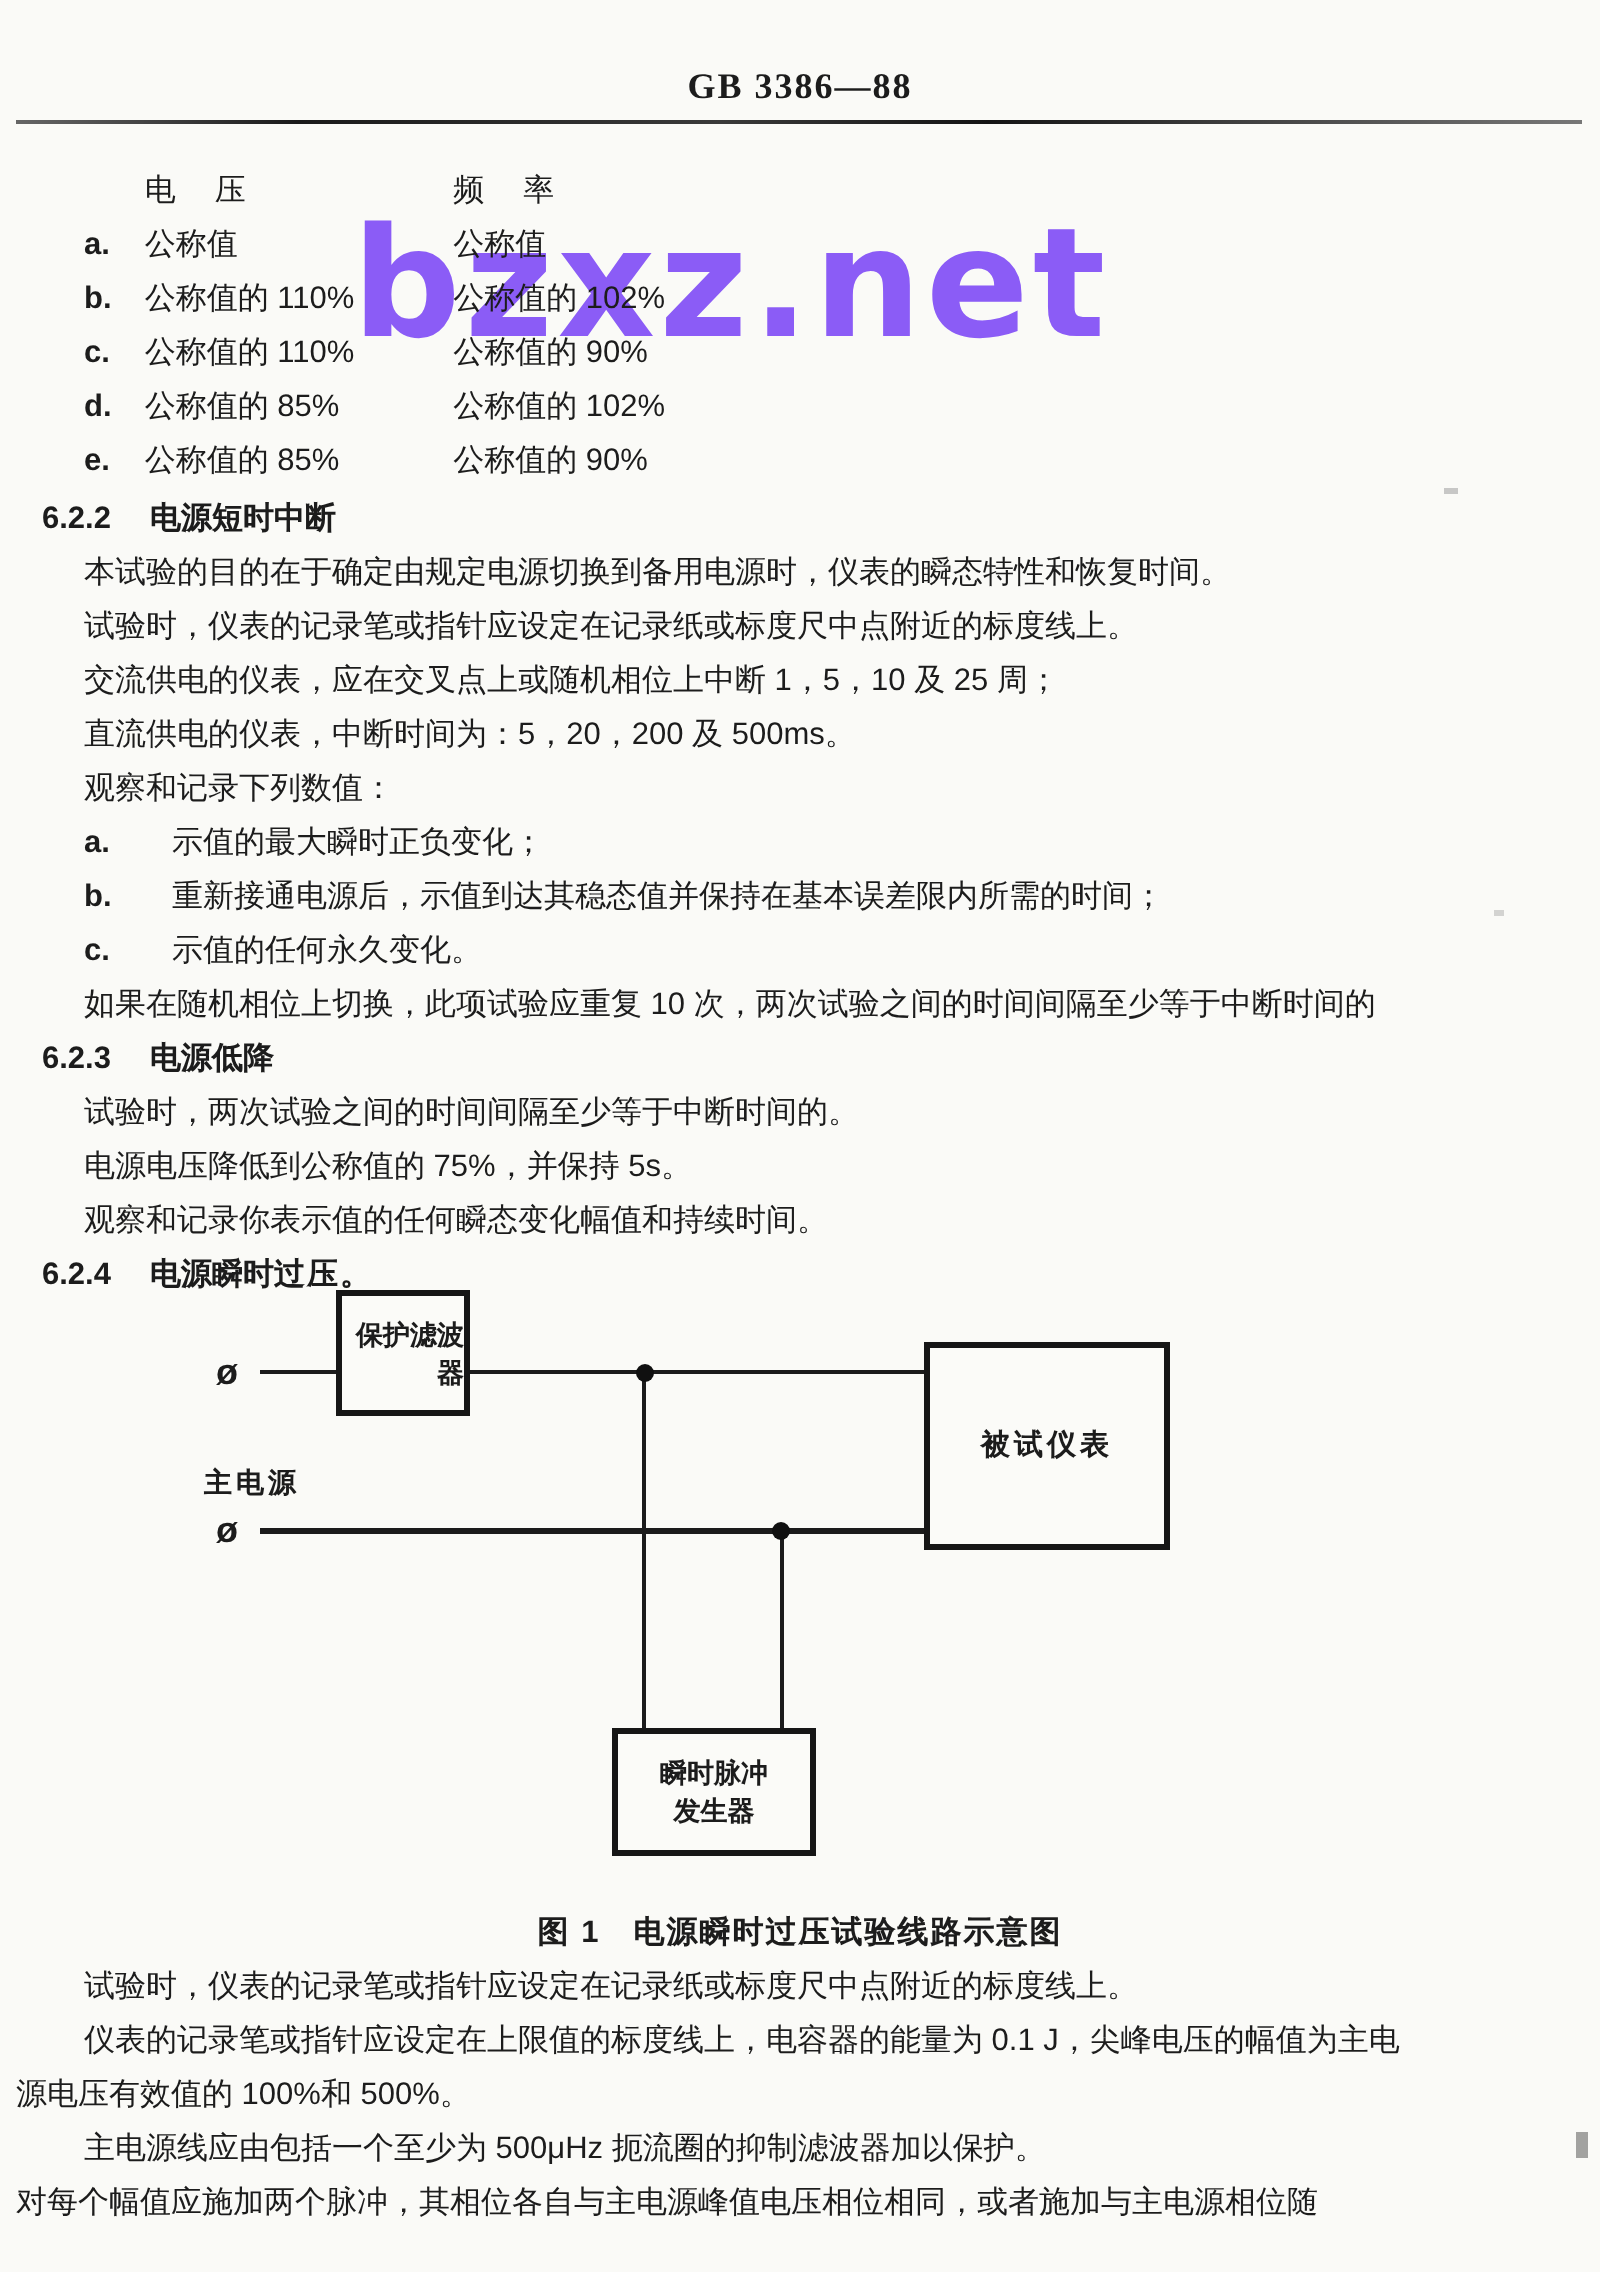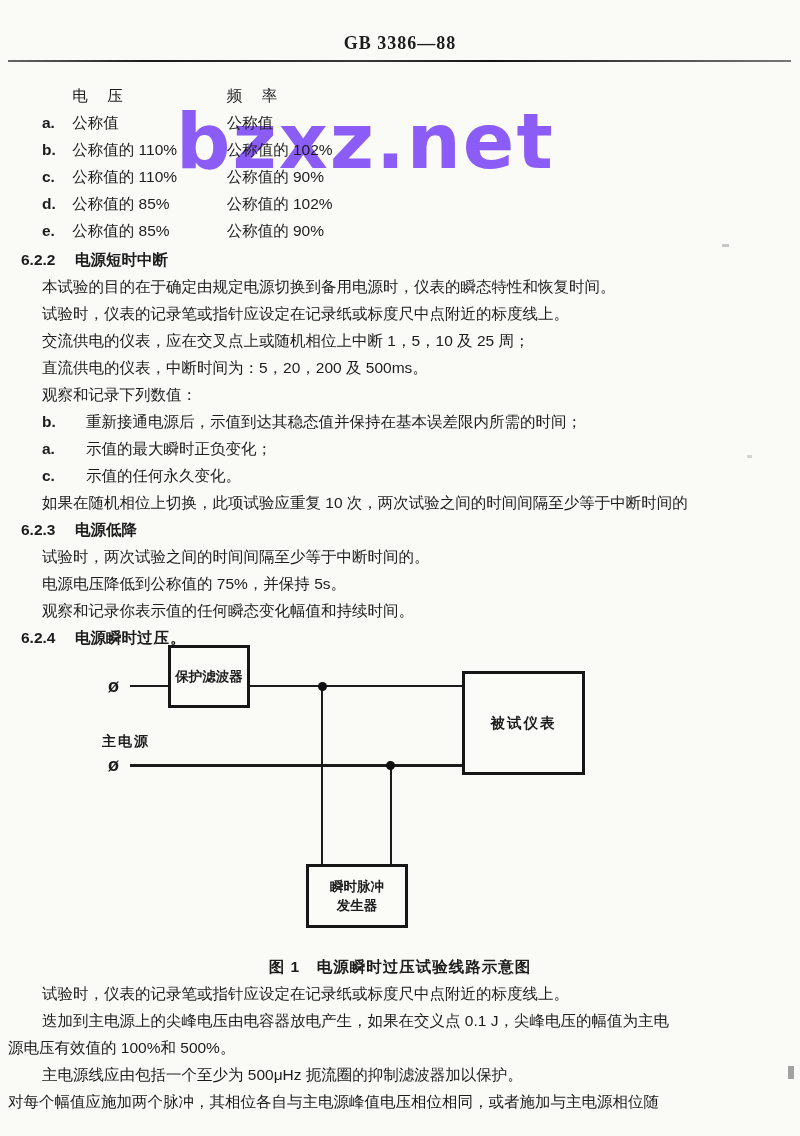"b. 重新接通电源后，示值到达其稳态值并保持在基本误差限内所需的时间；" div.li { order: before "a. 示值的最大瞬时正负变化；" -> after "a. 示值的最大瞬时正负变化；" }
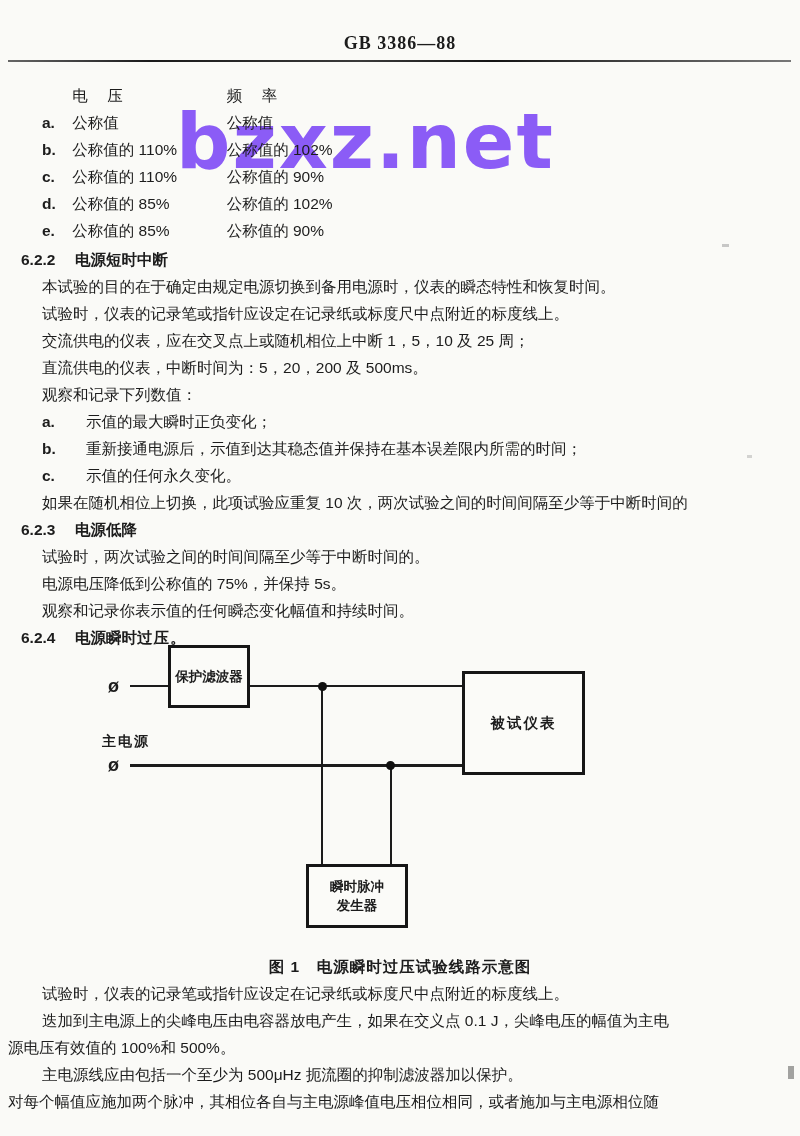"保护滤波器" div.dbox { width: 82px -> 67px }
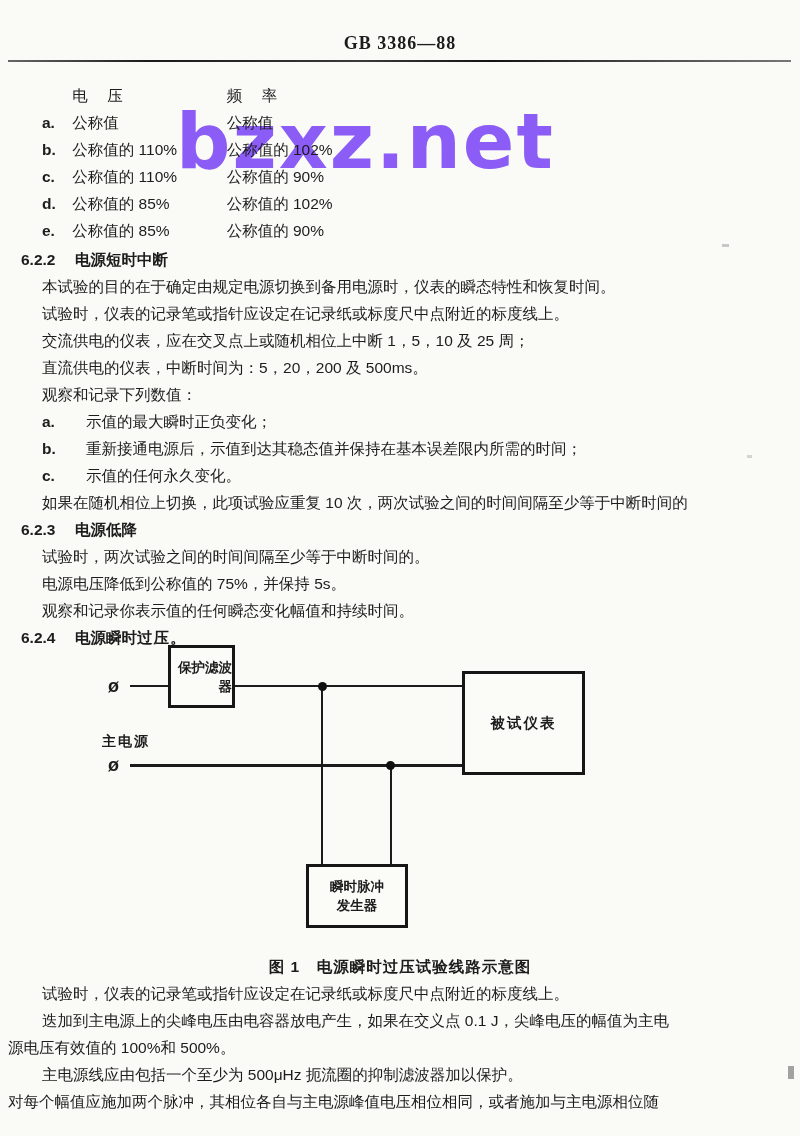"迭加到主电源上的尖峰电压由电容器放电产生，如果在交义点 0.1" div.p { text: 迭加到主电源上的尖峰电压由电容器放电产生，如果在交义点 -> 仪表的记录笔或指针应设定在上限值的标度线上，电容器的能量为 }
